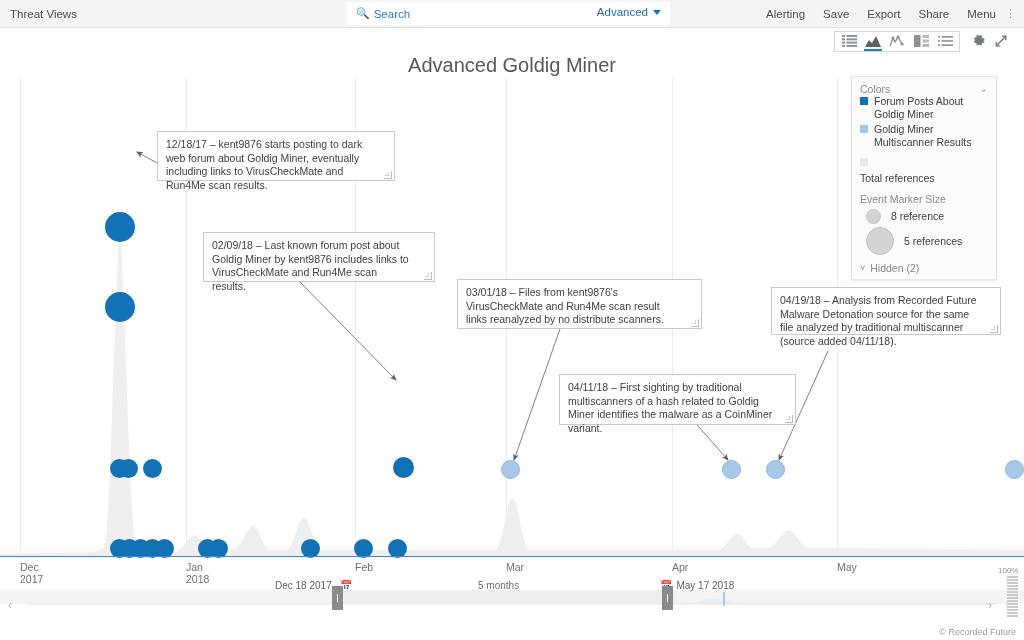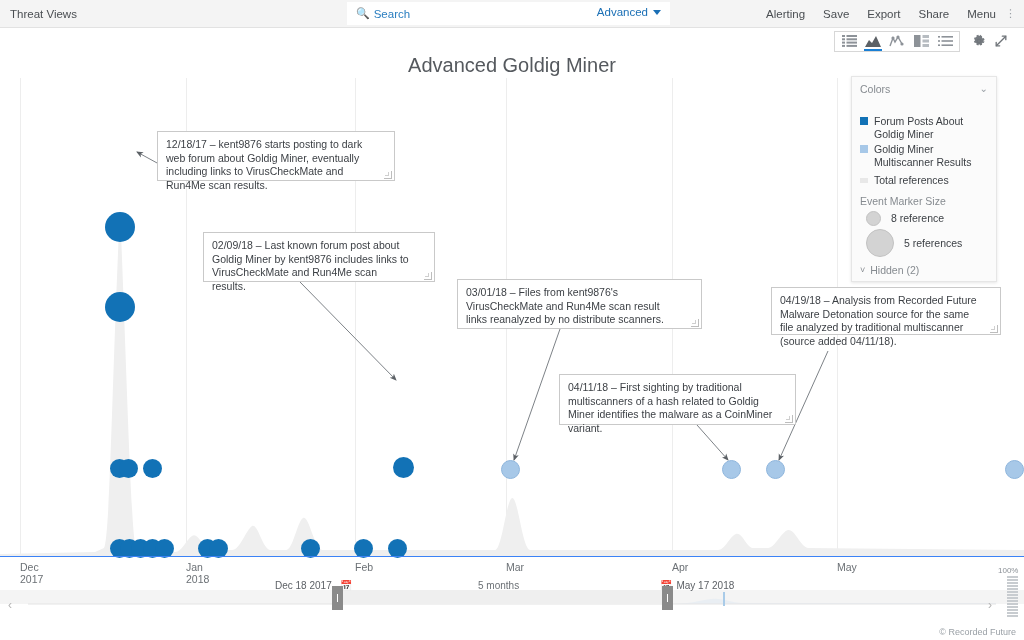"Colors" #legend .lg-head { margin-bottom: 20px -> 0 }
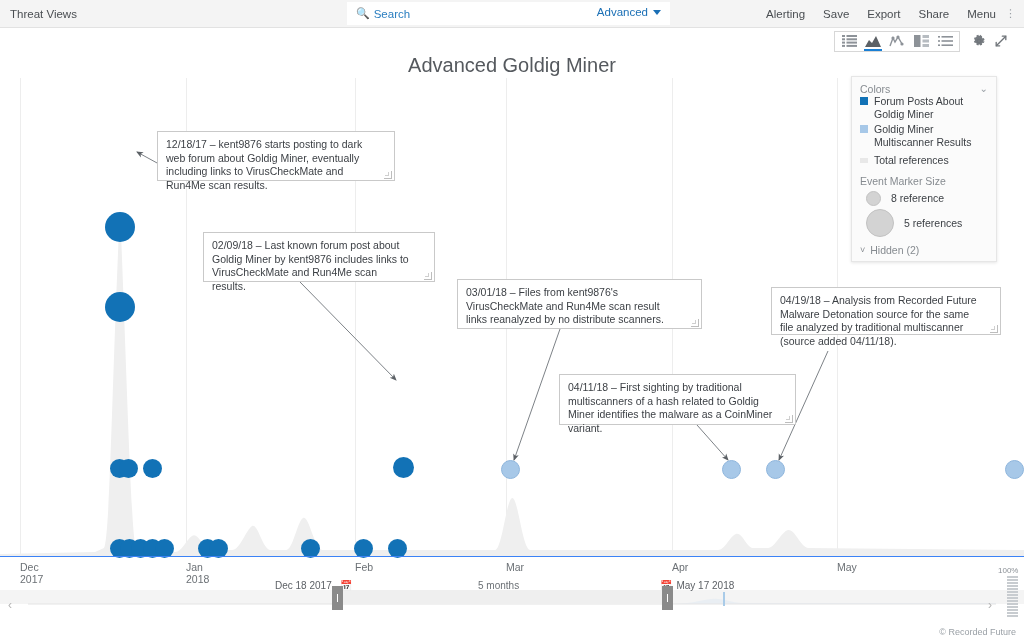"Total references" div.lg-row { flex-direction: none -> column }
